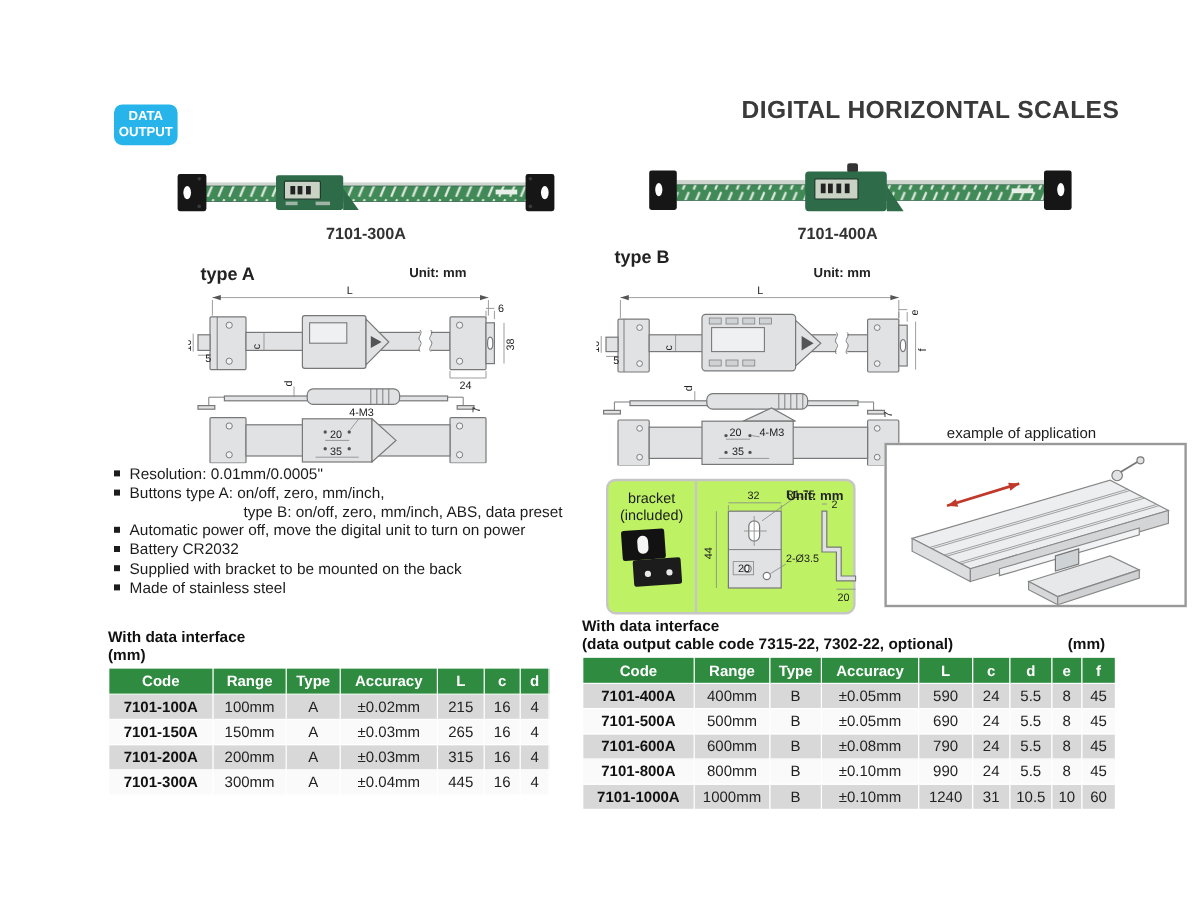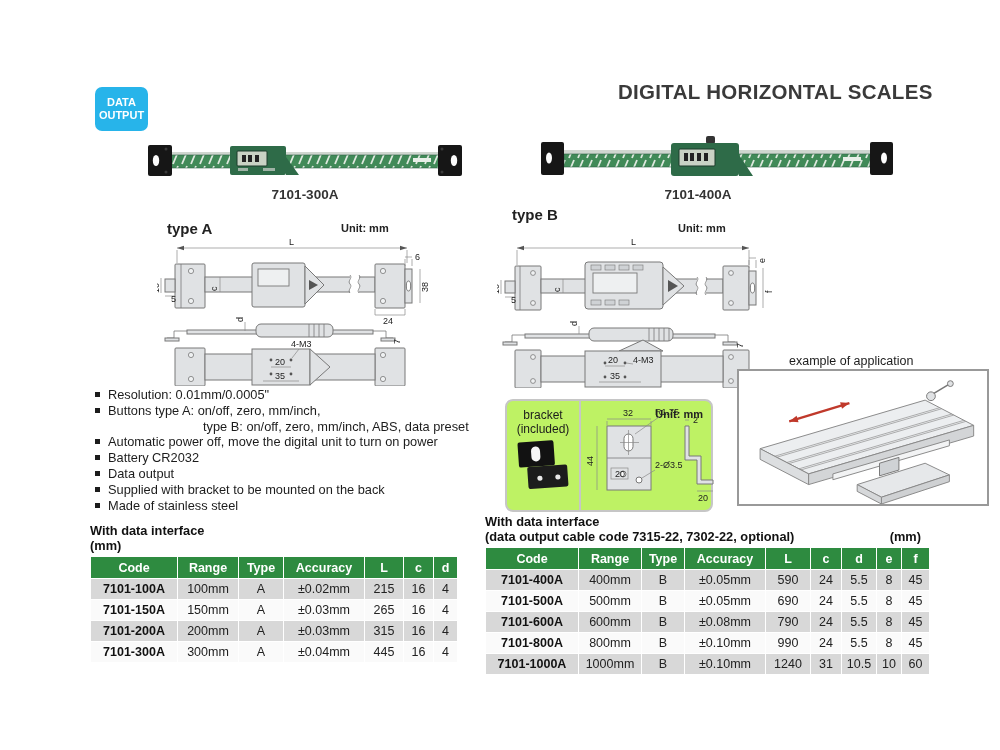"DATA" .badge { height: 44px -> 34px }
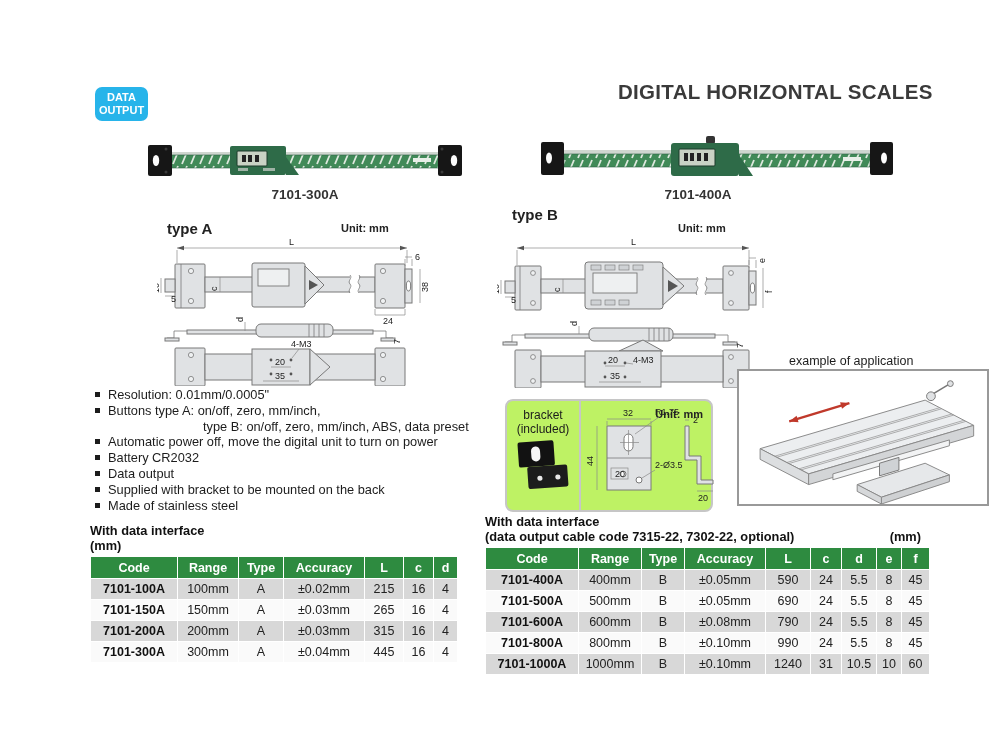"Data output" li { html: <li> <span></span> <span>Data output</span> </li> -> none }
